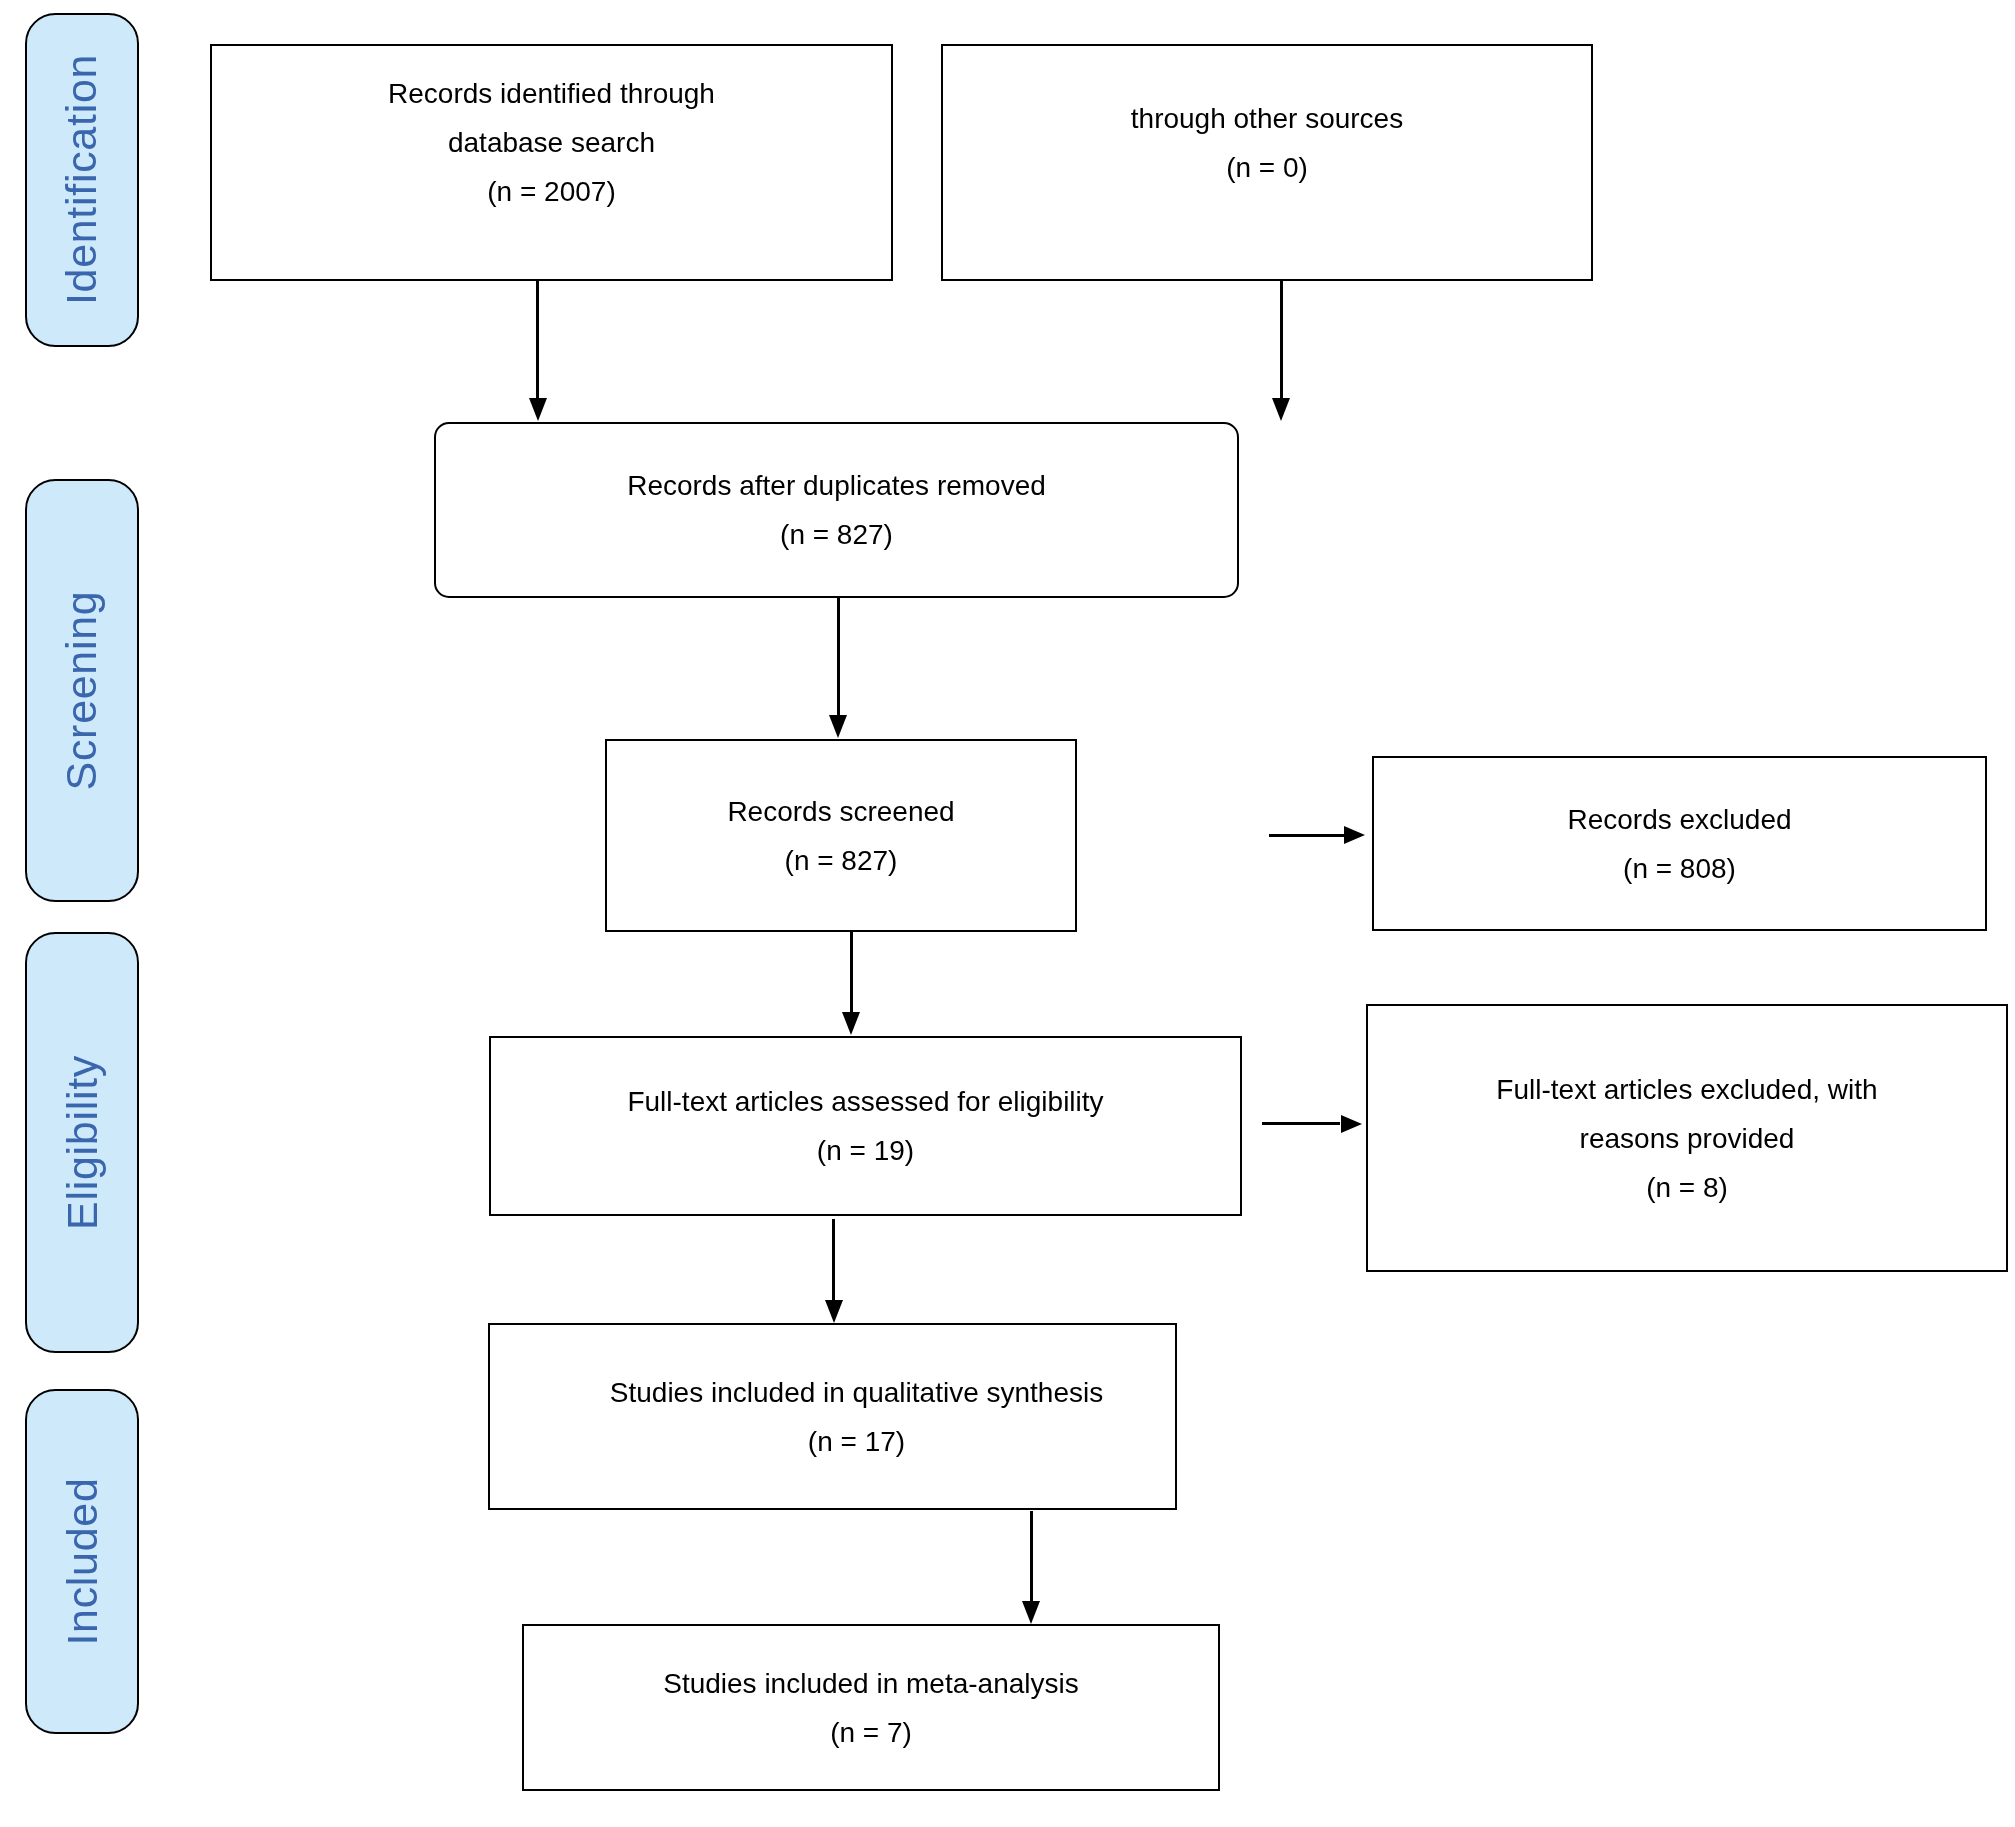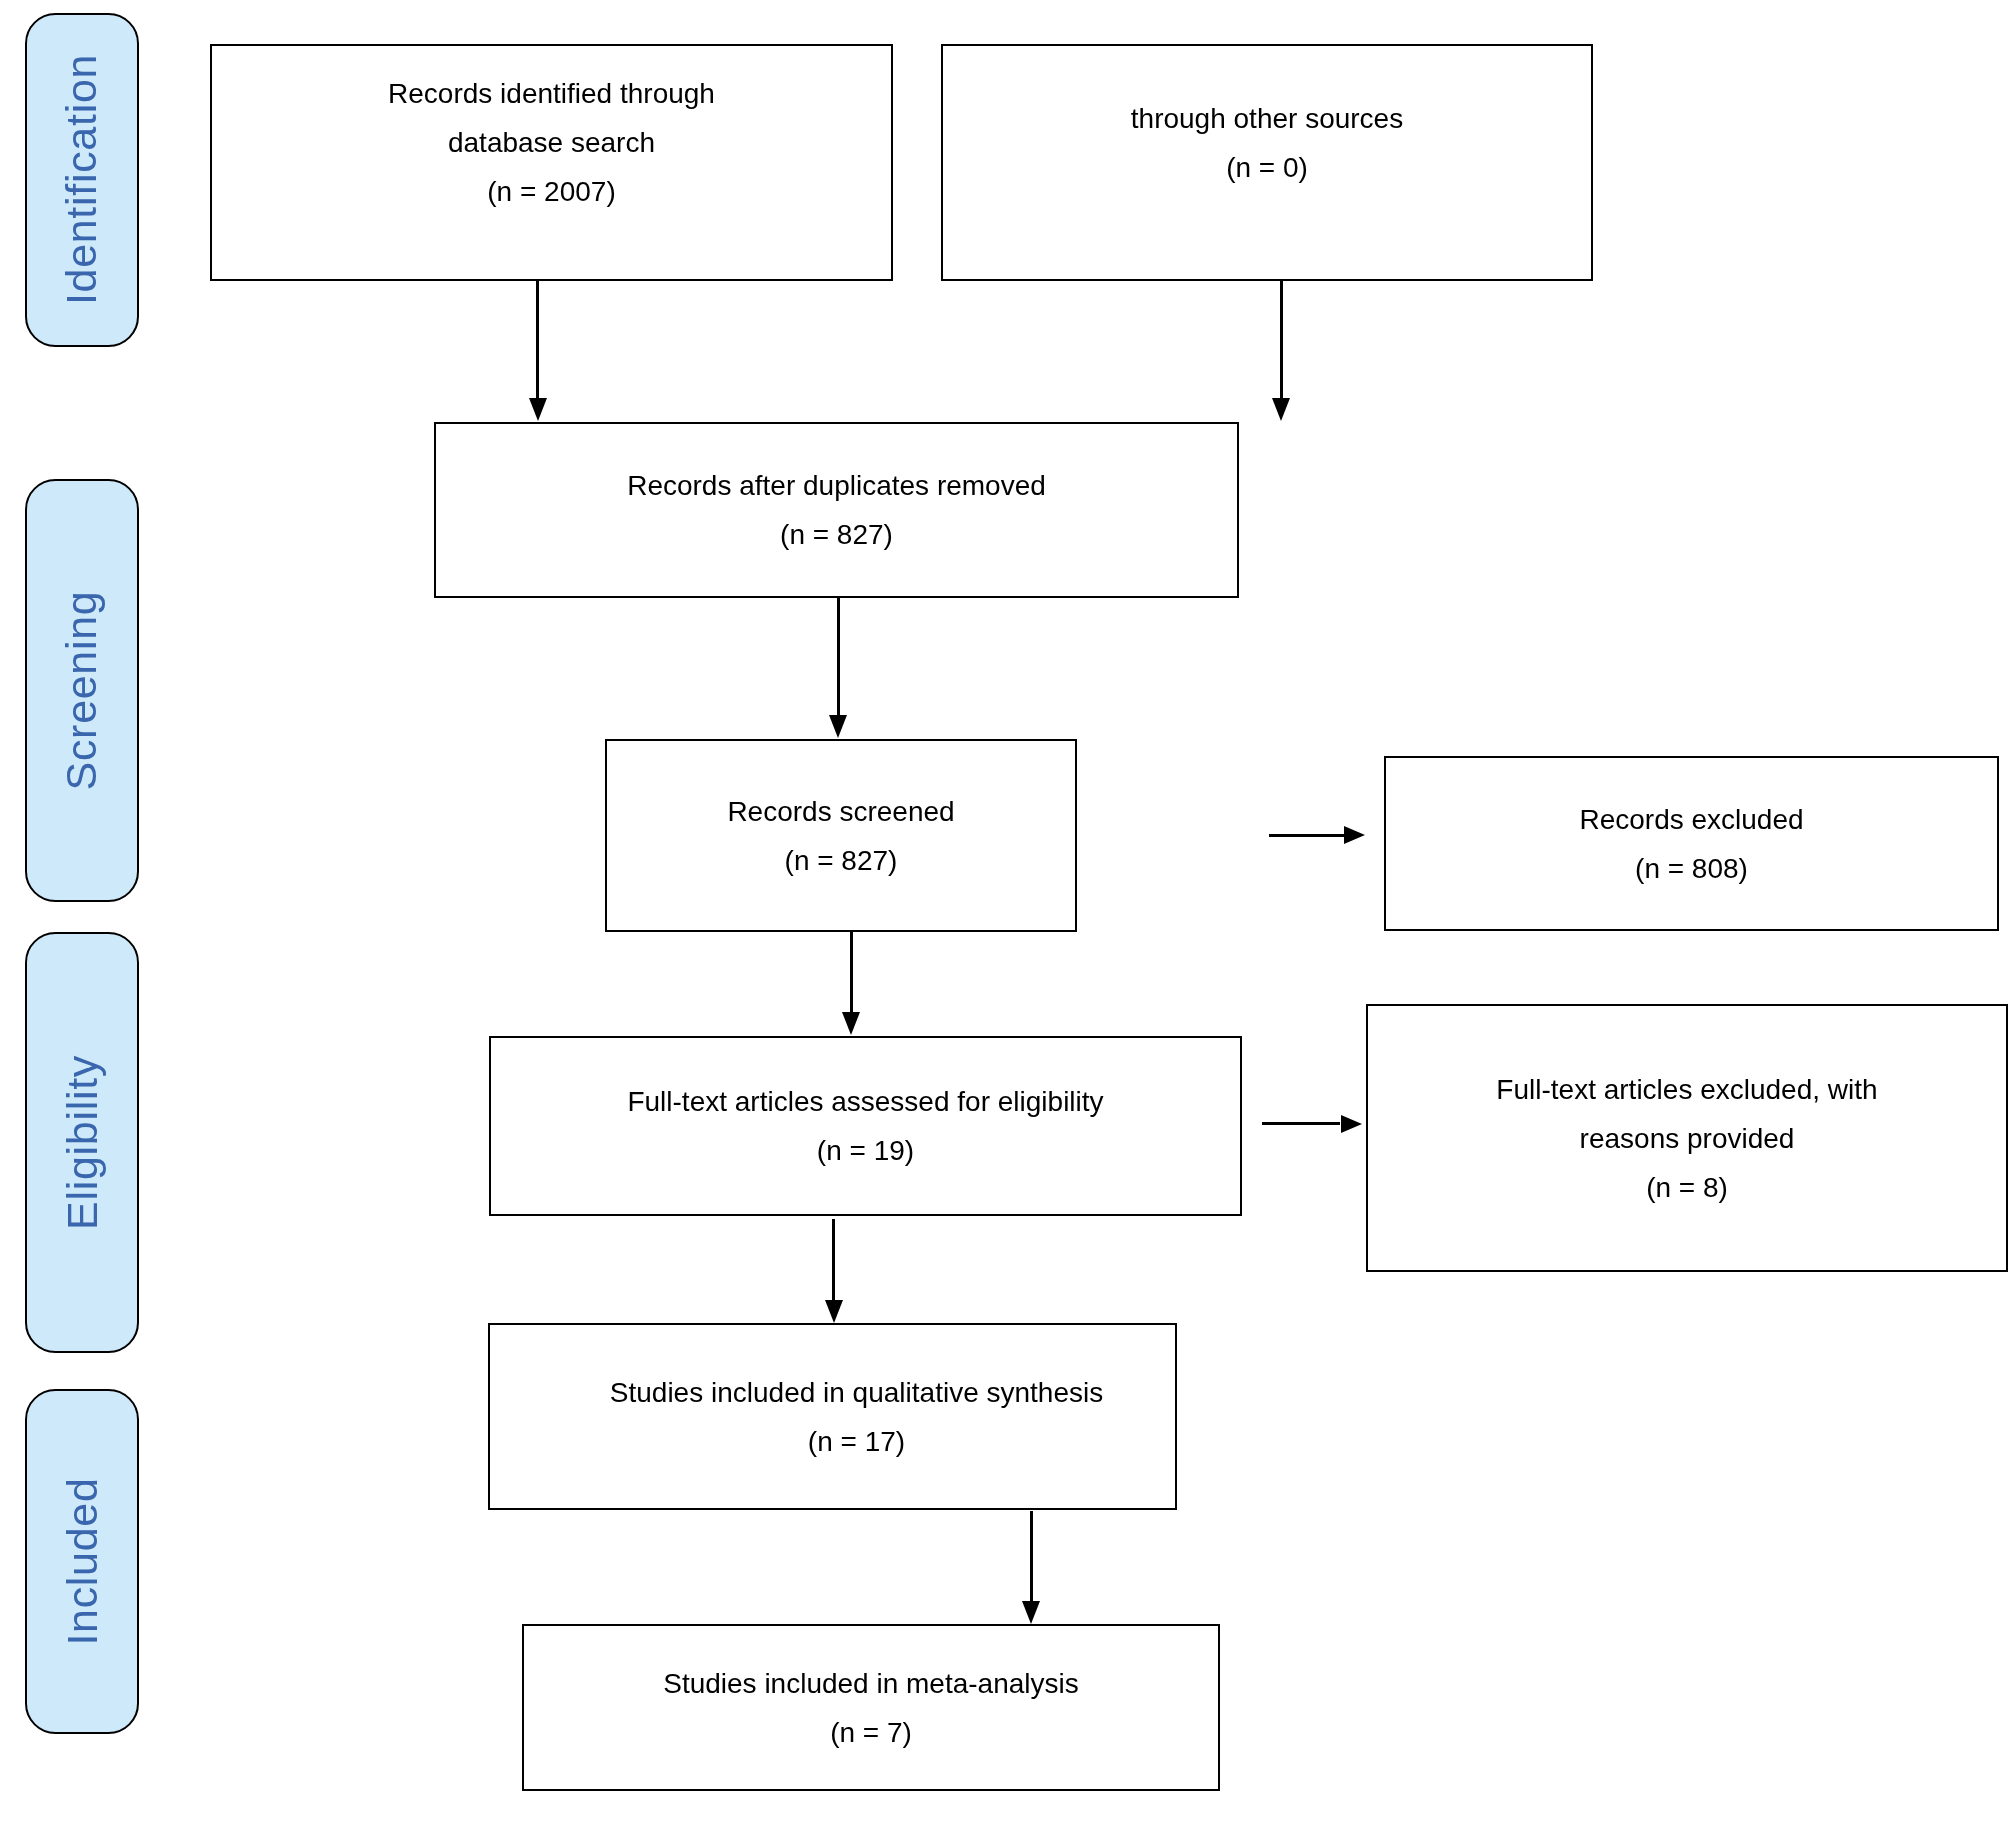"Records after duplicates removed" div.box { border-radius: none -> 15px }
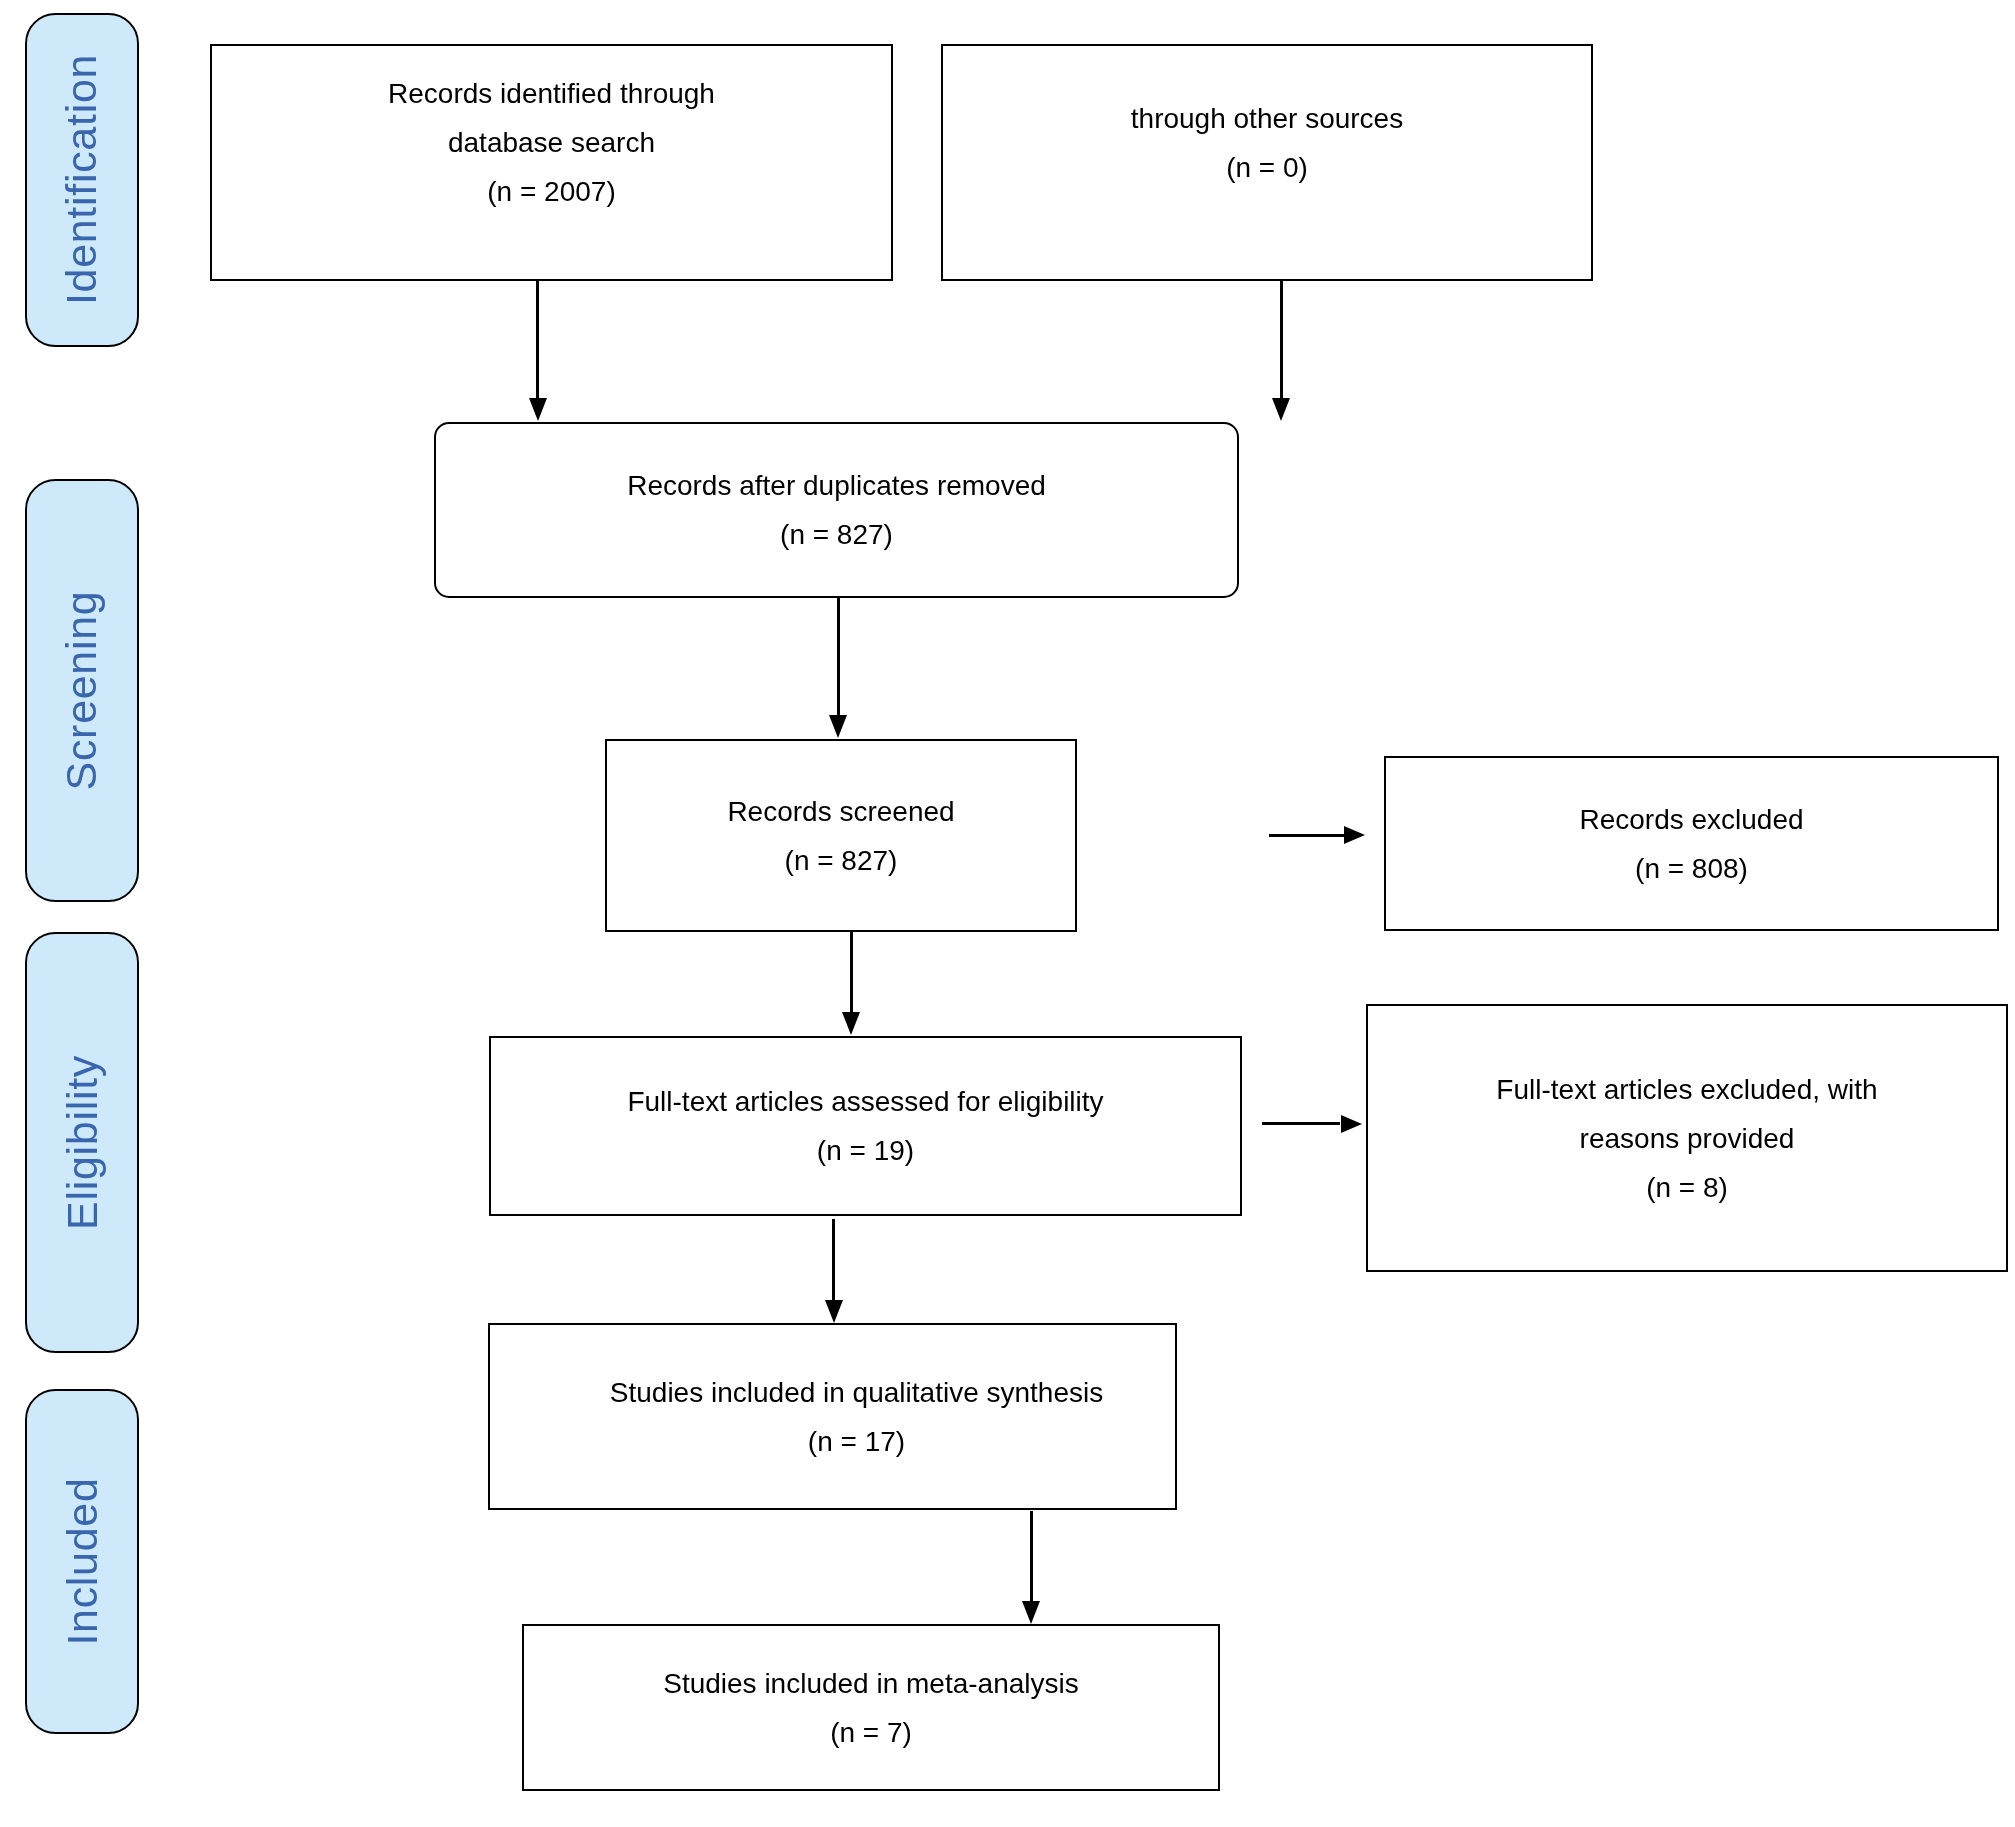"Records excluded" div.box { margin-left: 12px -> none }
